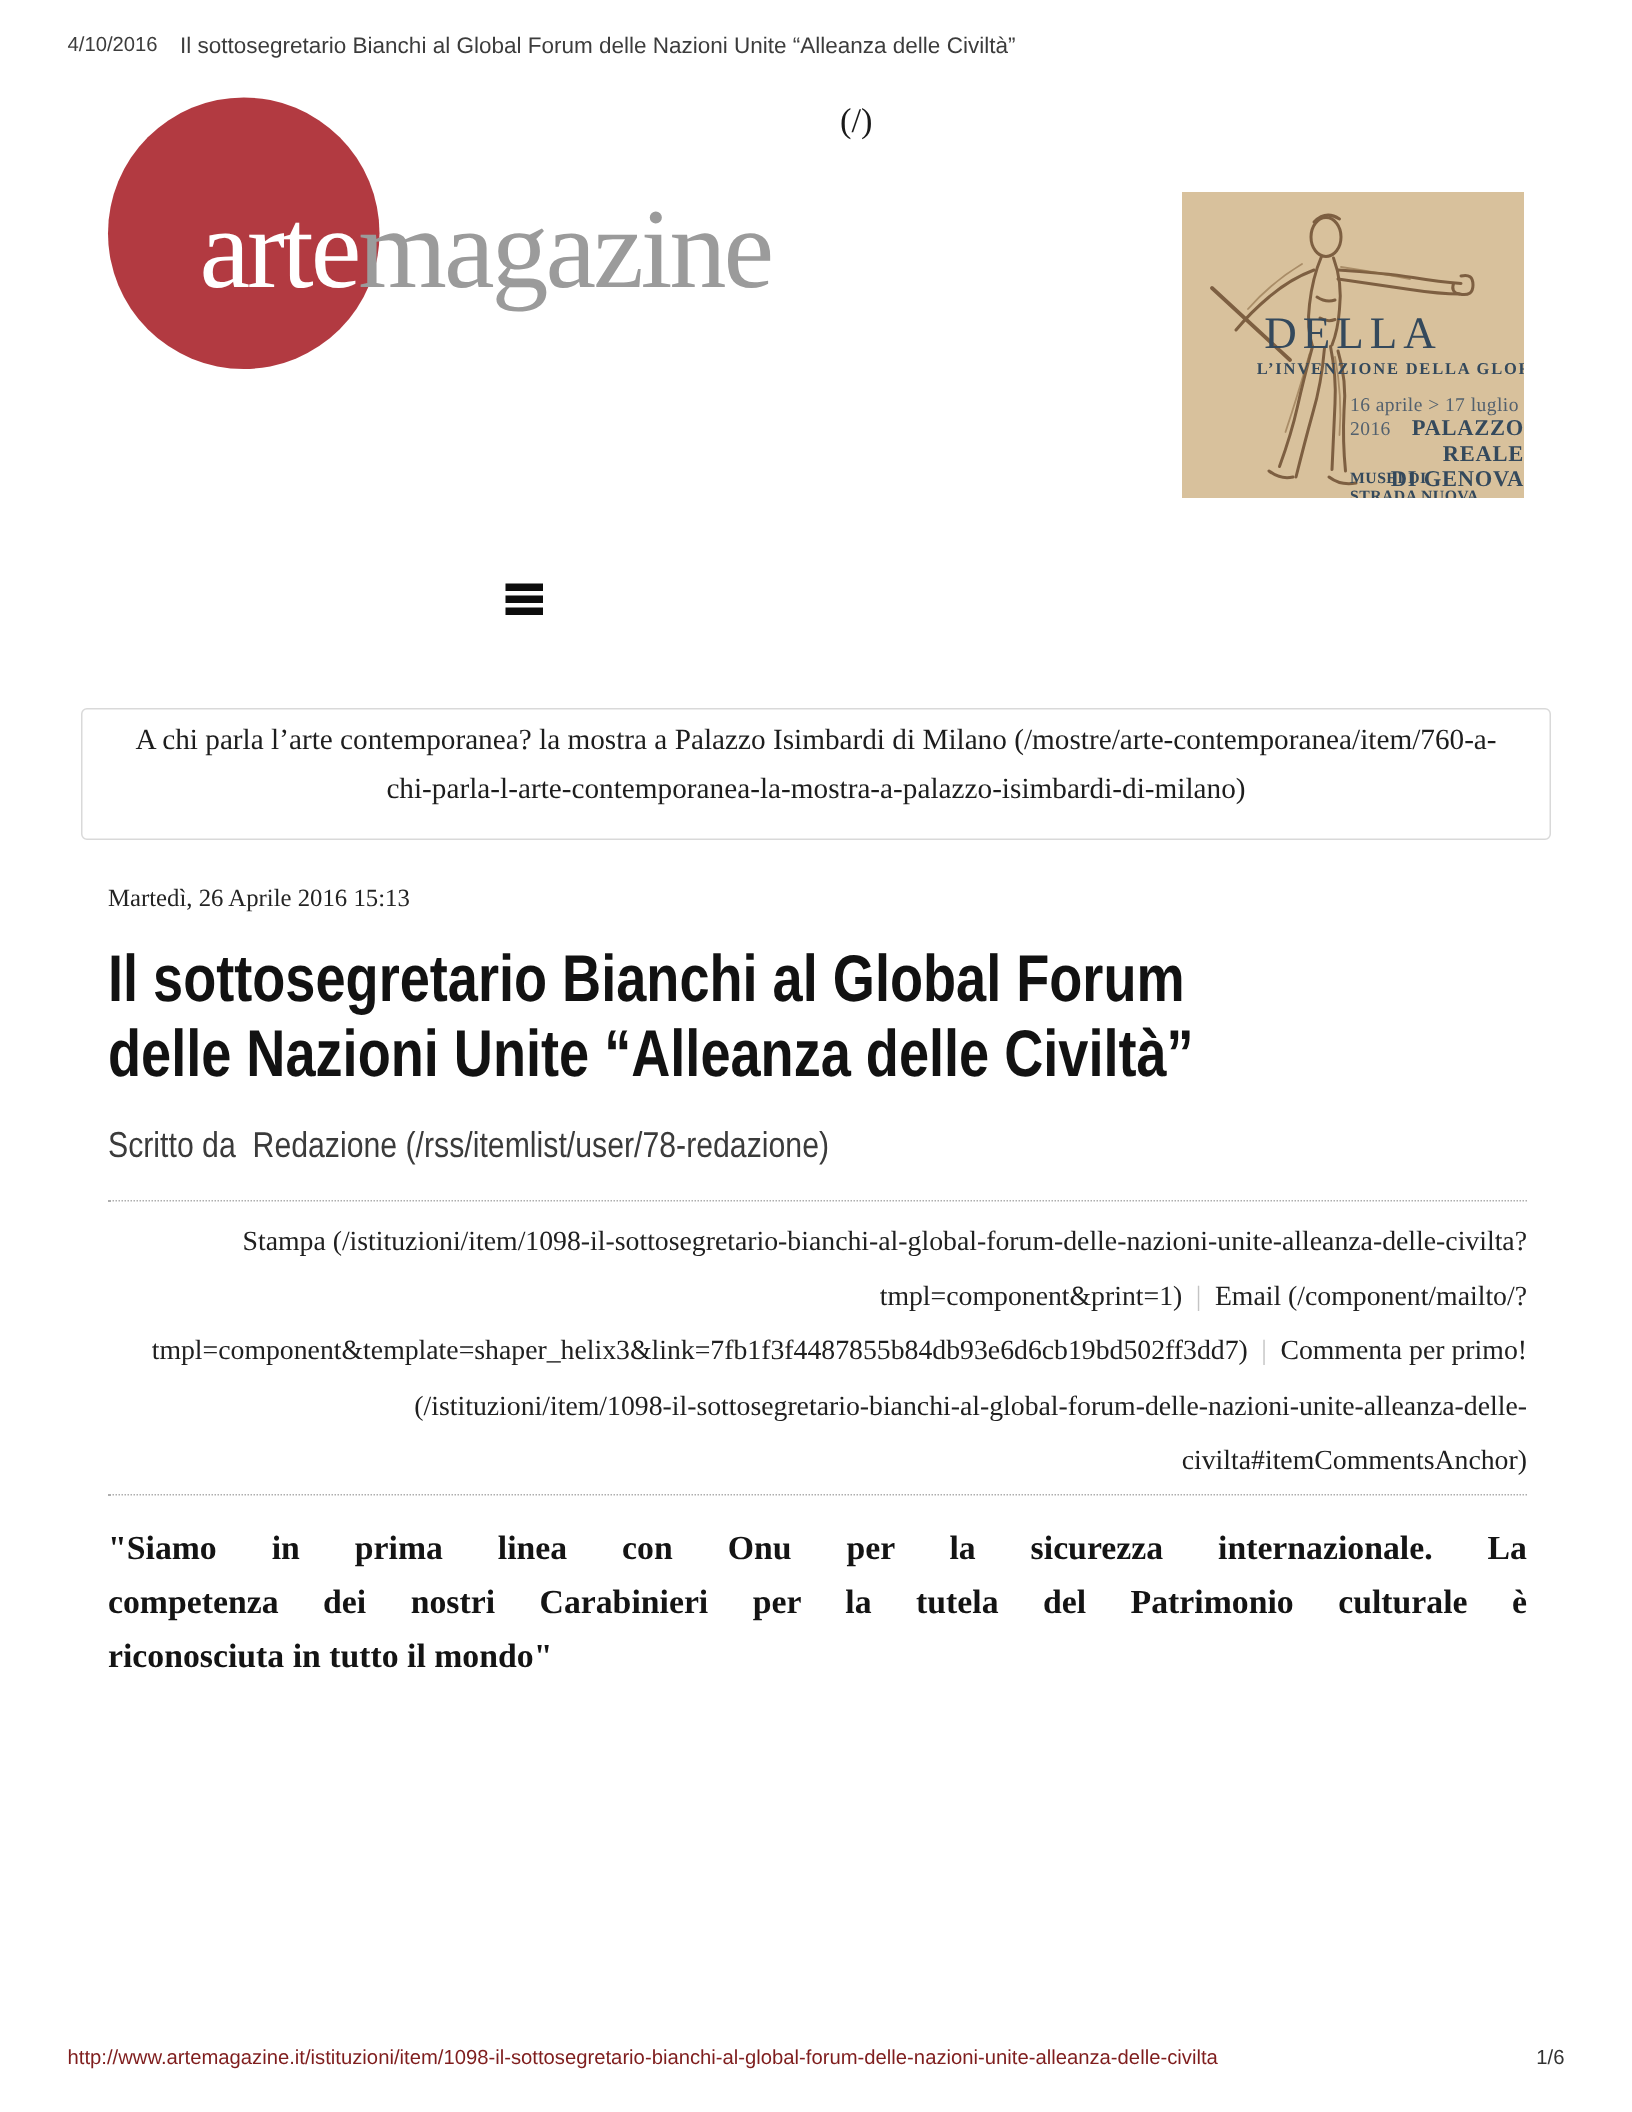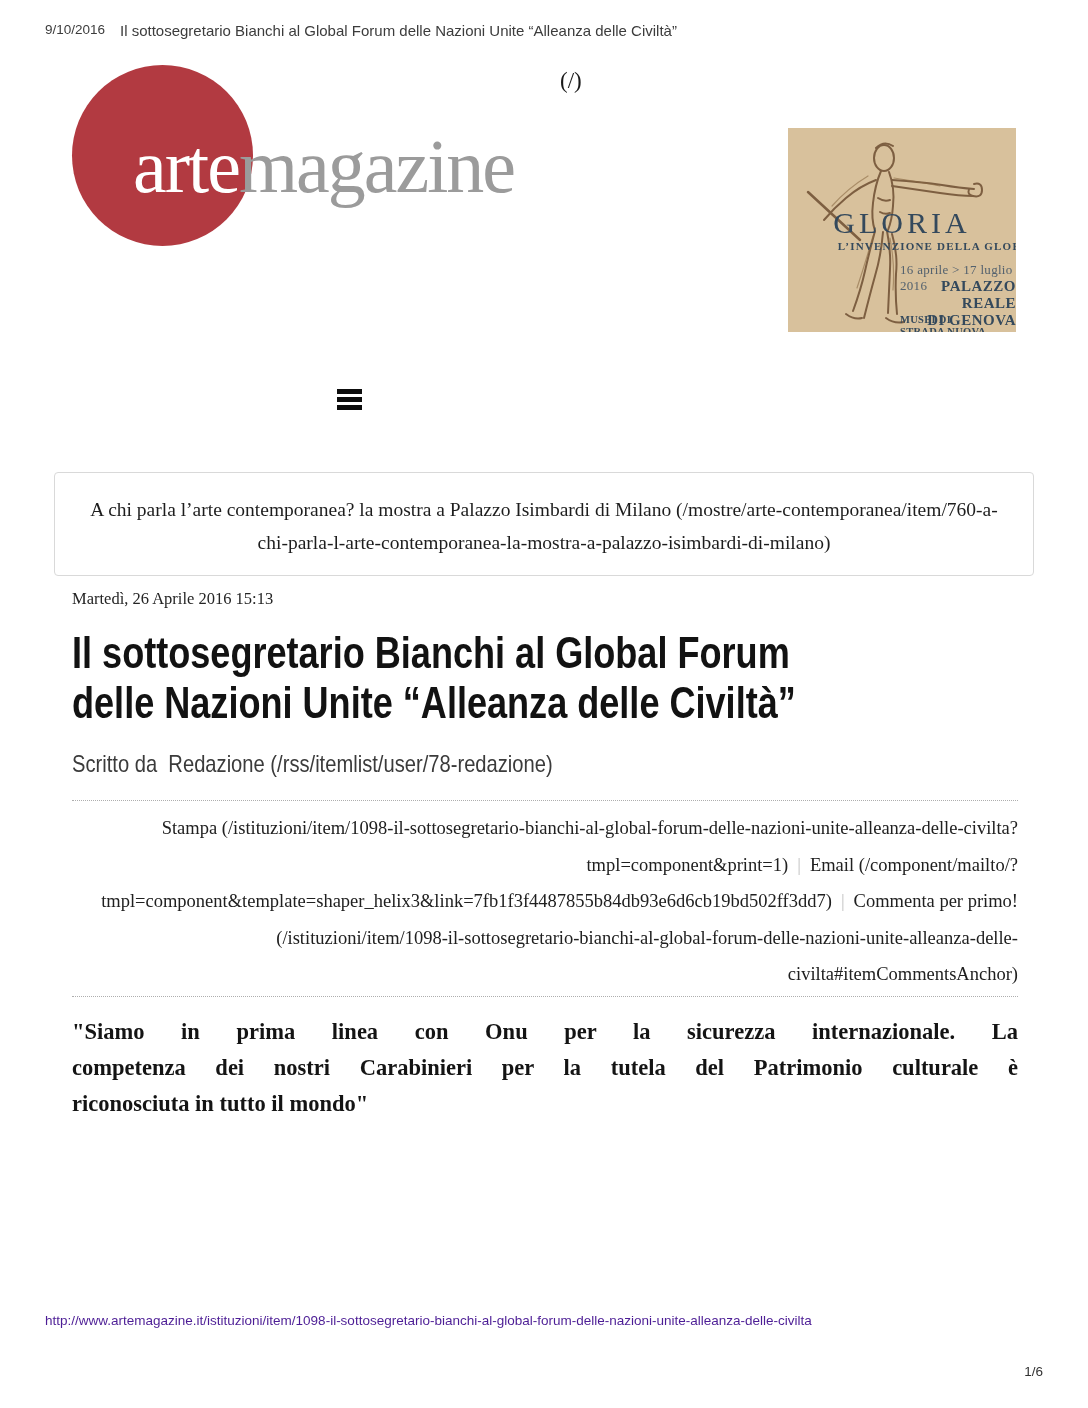"9/10/2016" div.print-date { text: 9/10/2016 -> 4/10/2016 }
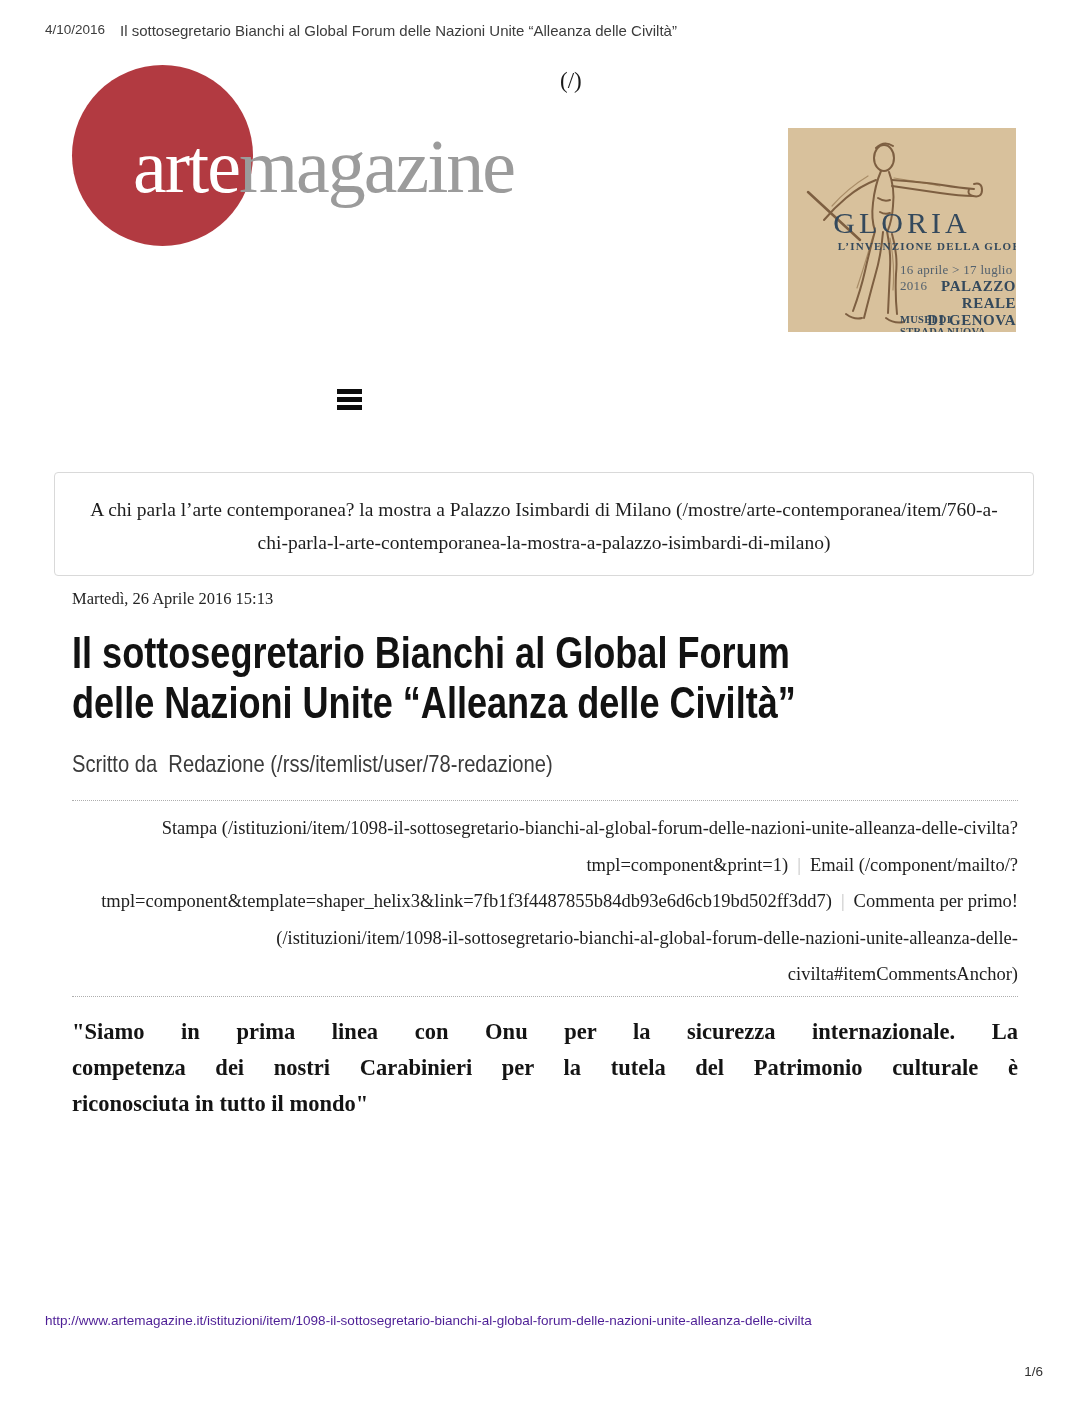"GLORIA" div.ad-title { text: GLORIA -> DELLA }
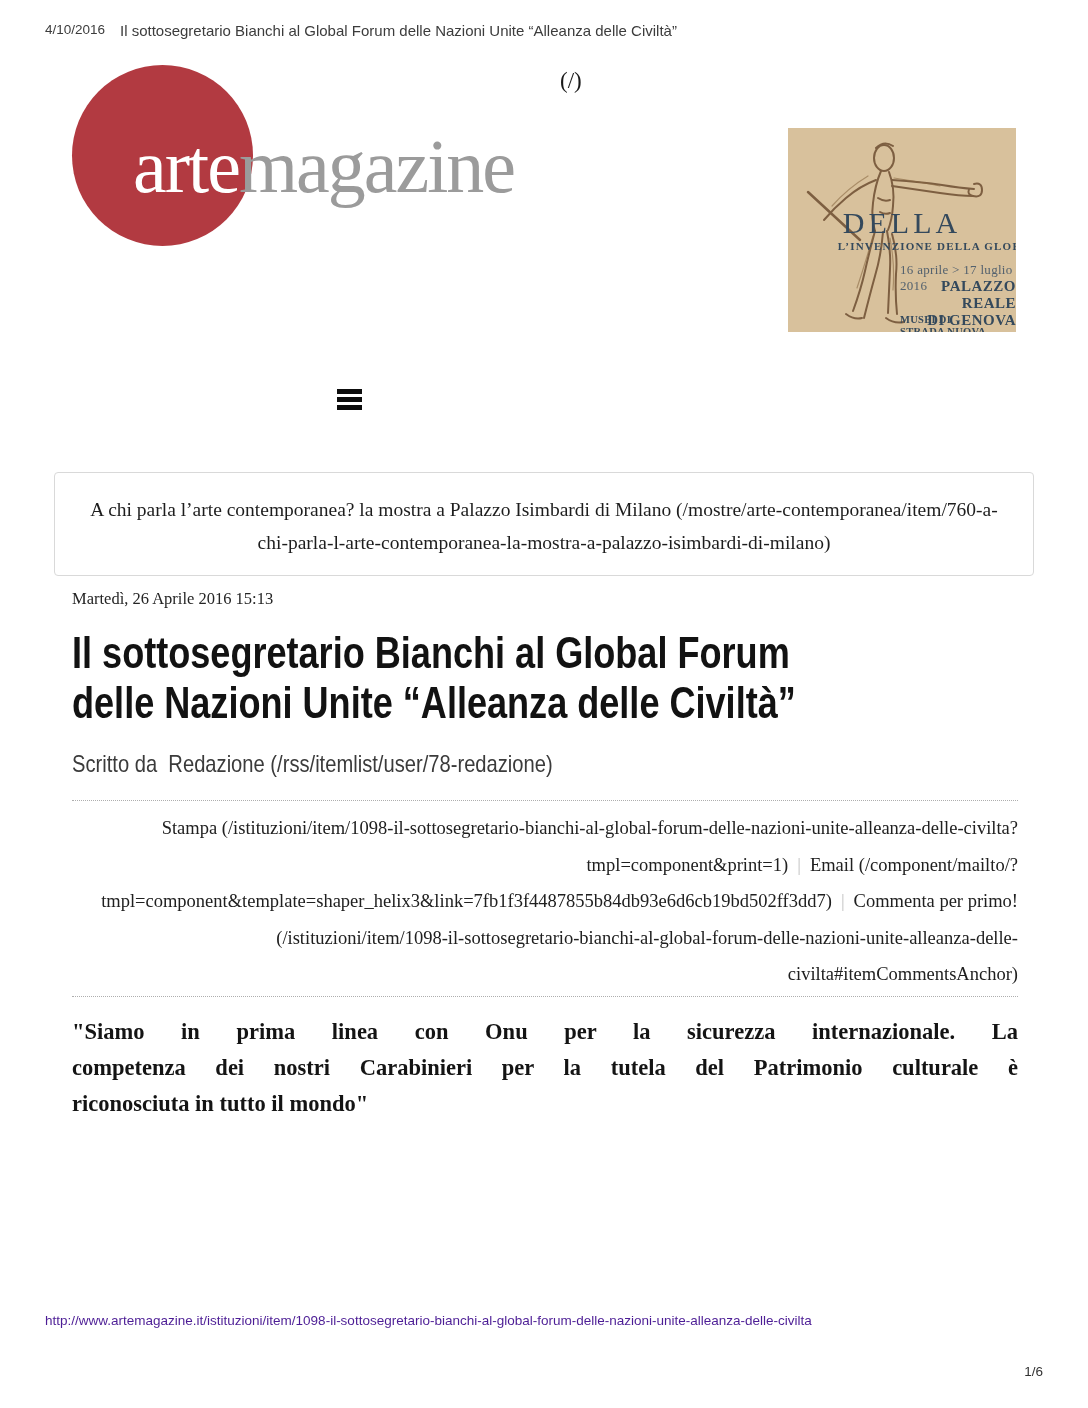"A chi parla l’arte contemporanea?" .notice-box { padding: 20px 28px 16px -> 4px 28px 16px }
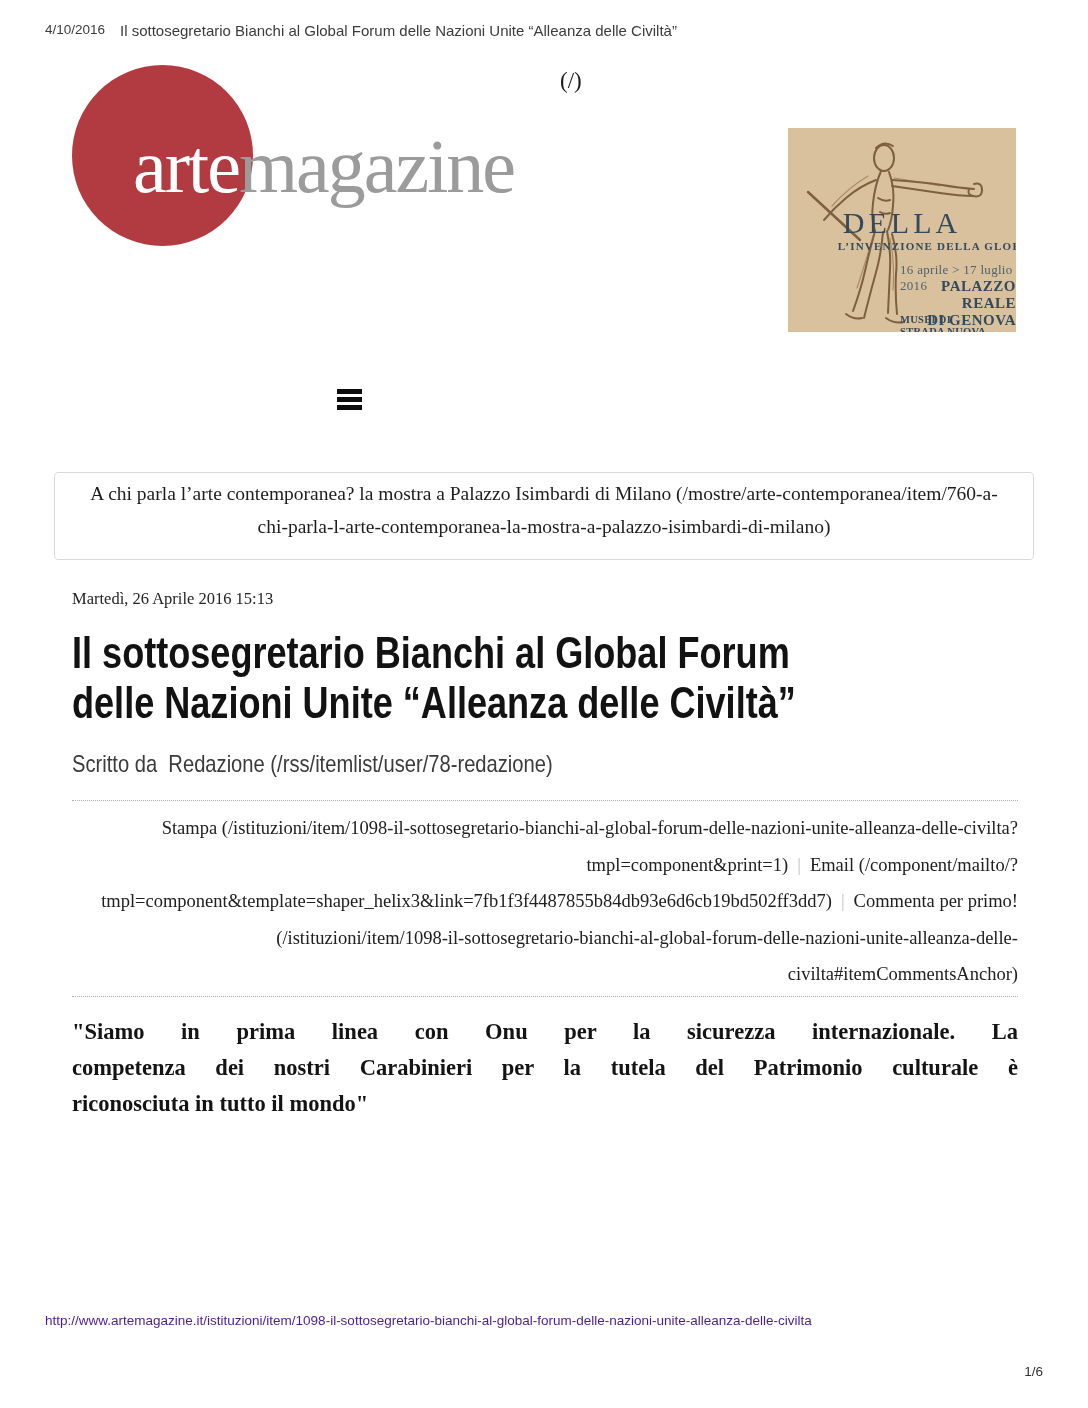"http://www.artemagazine.it/istituzioni/i" .print-url { color: #4c1d95 -> #7f1d1d; top: 1313px -> 1364px }
